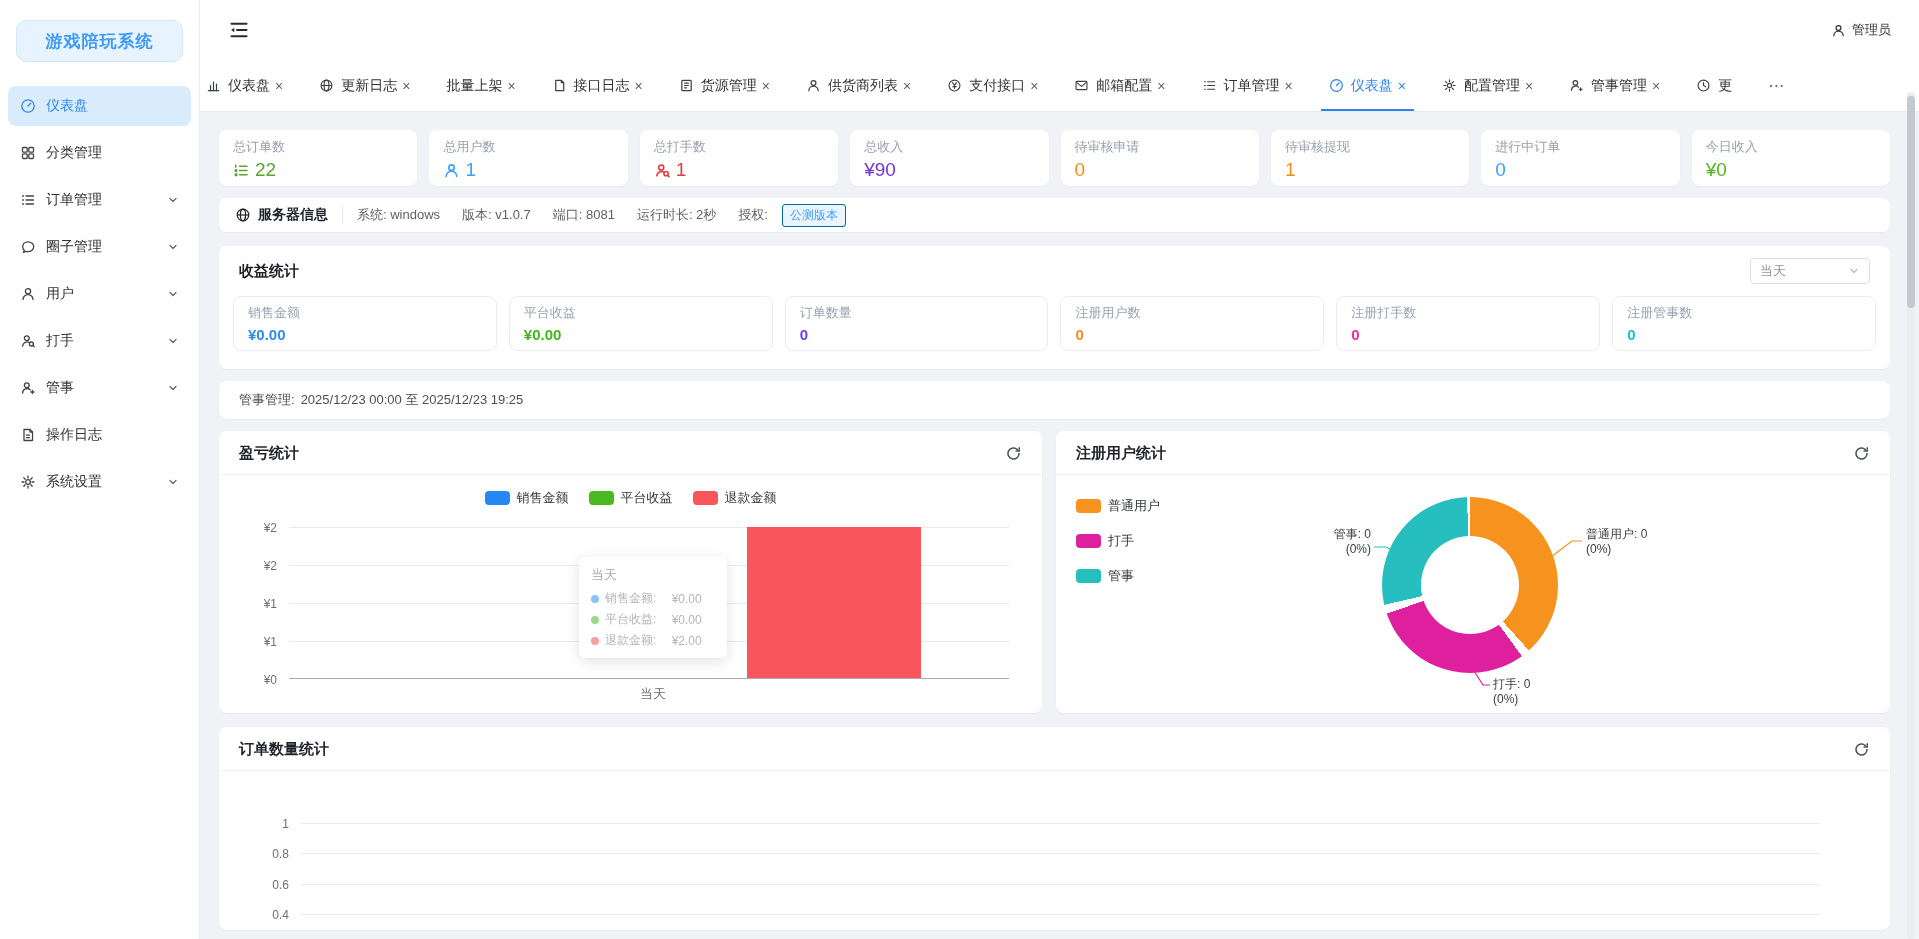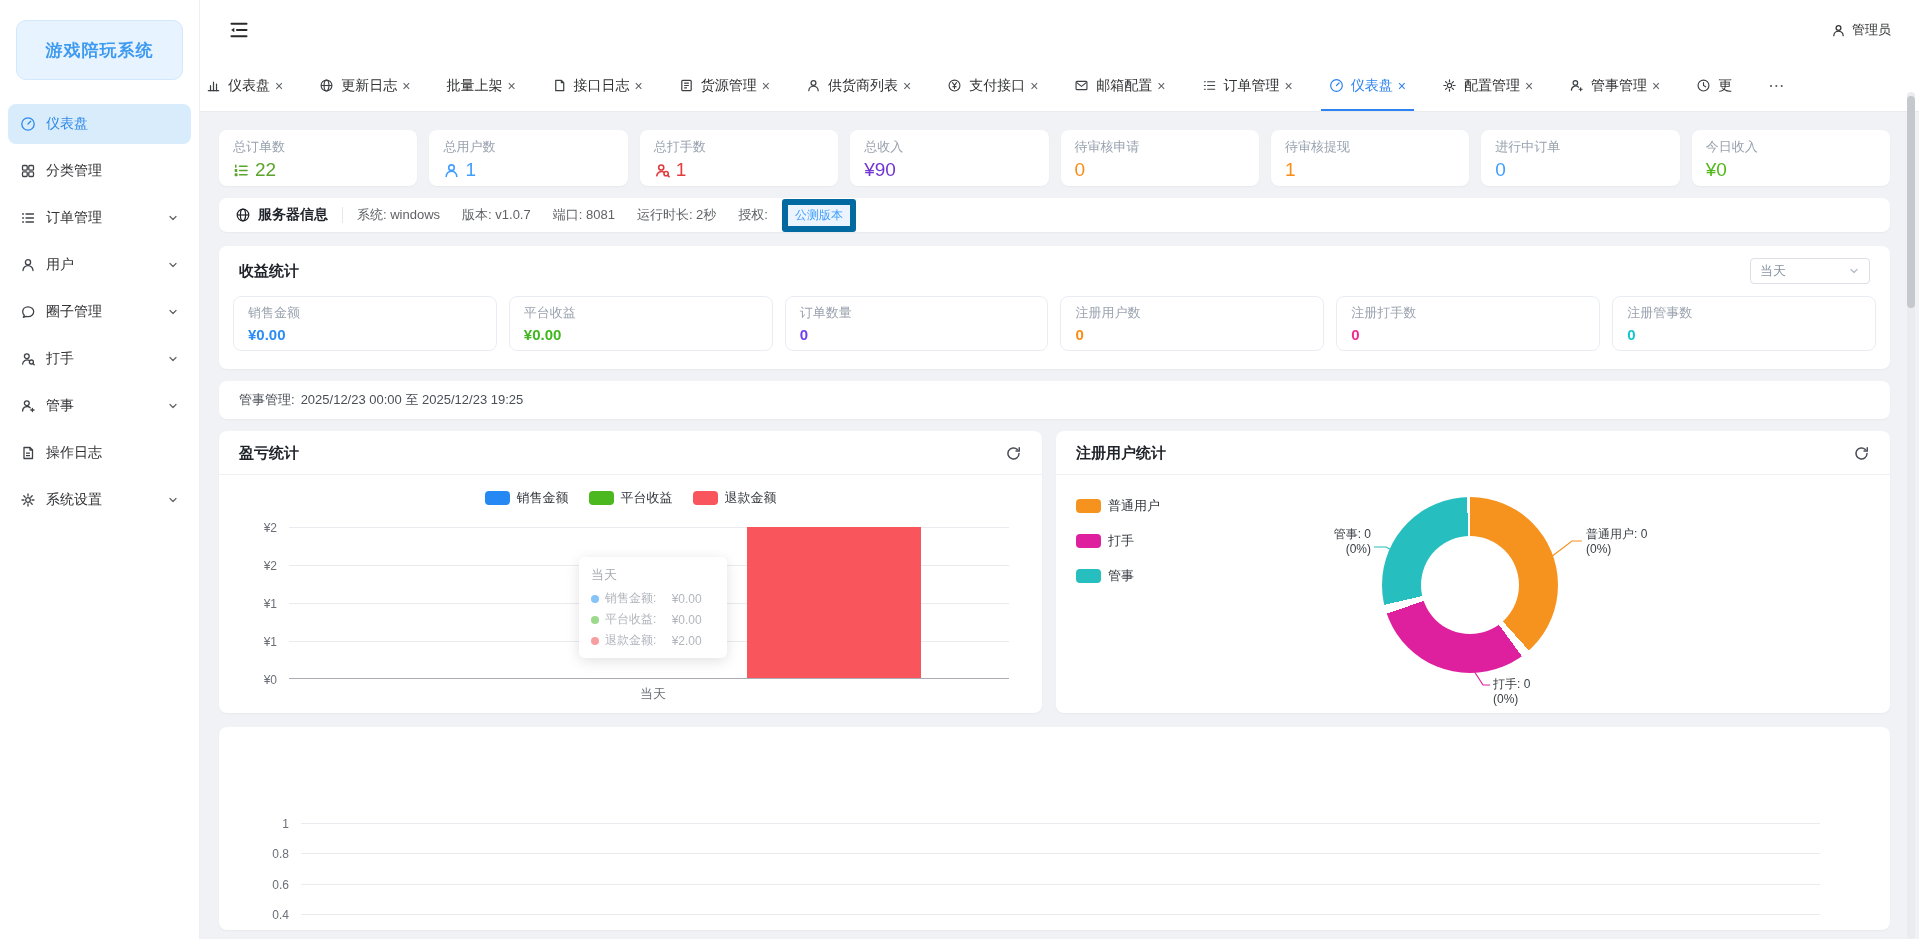"游戏陪玩系统" .logo { height: 60px -> 42px }
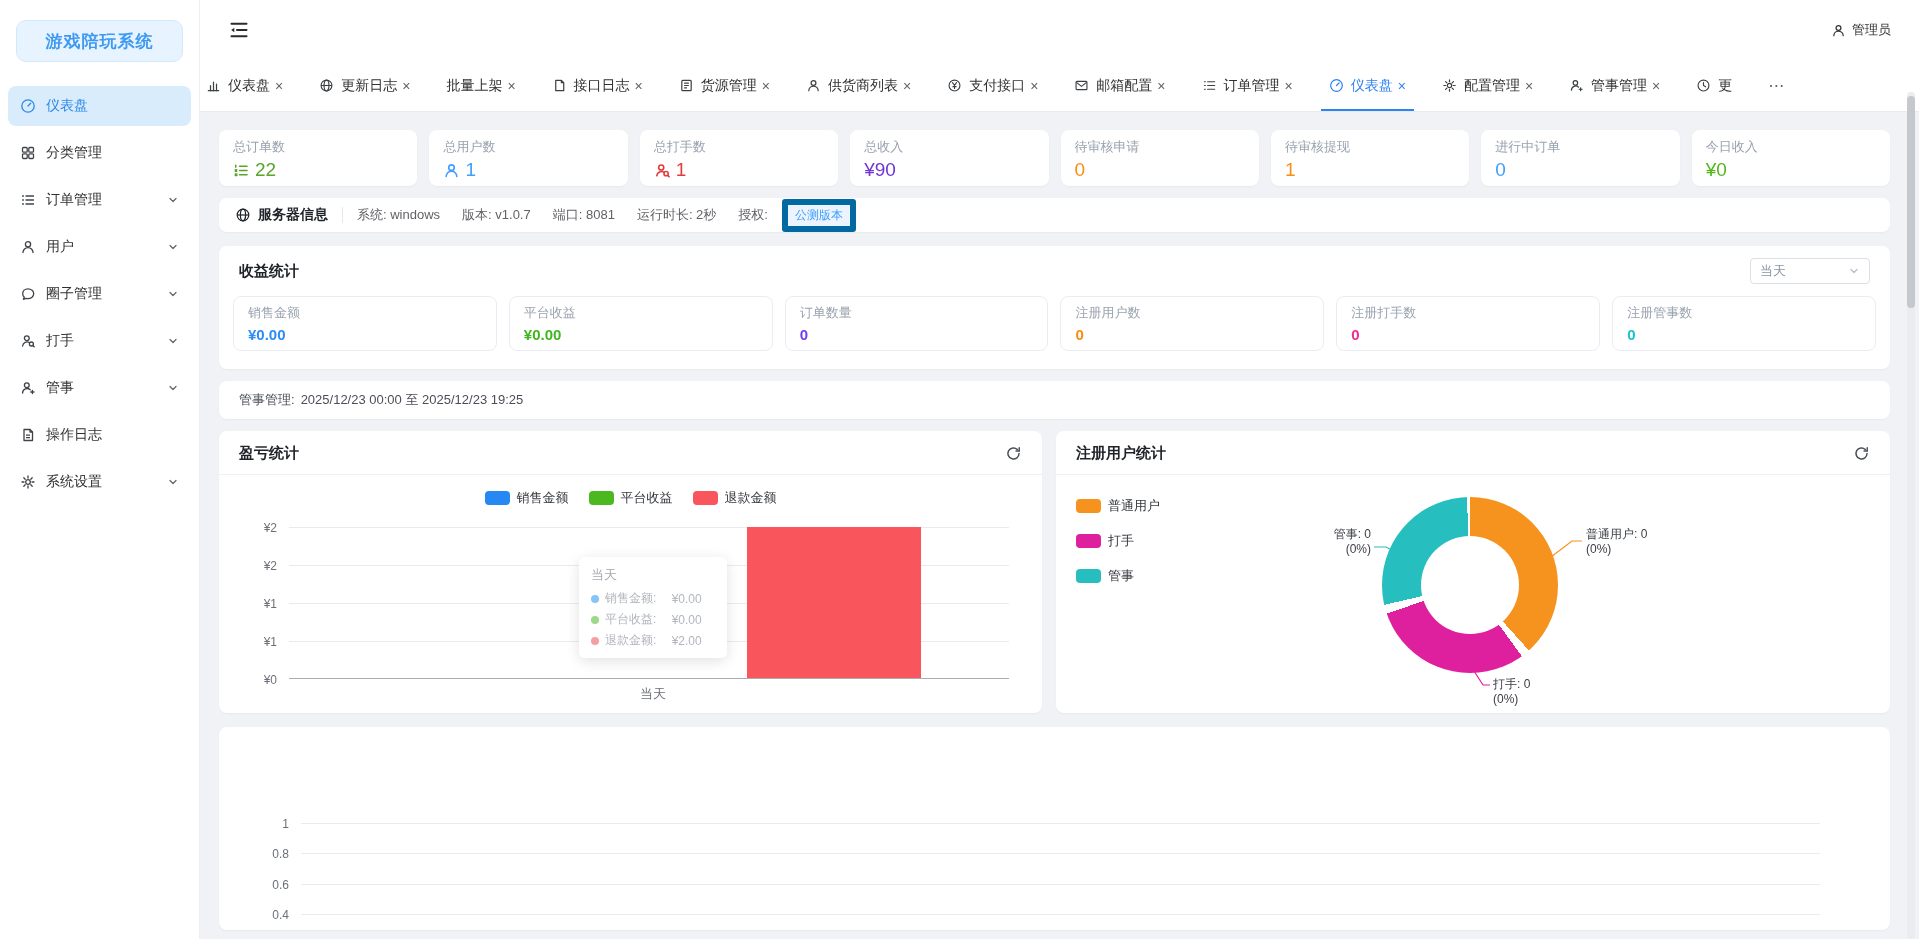"公测版本" .badge { border: 6px solid #0369a1 -> 1px solid #0369a1 }
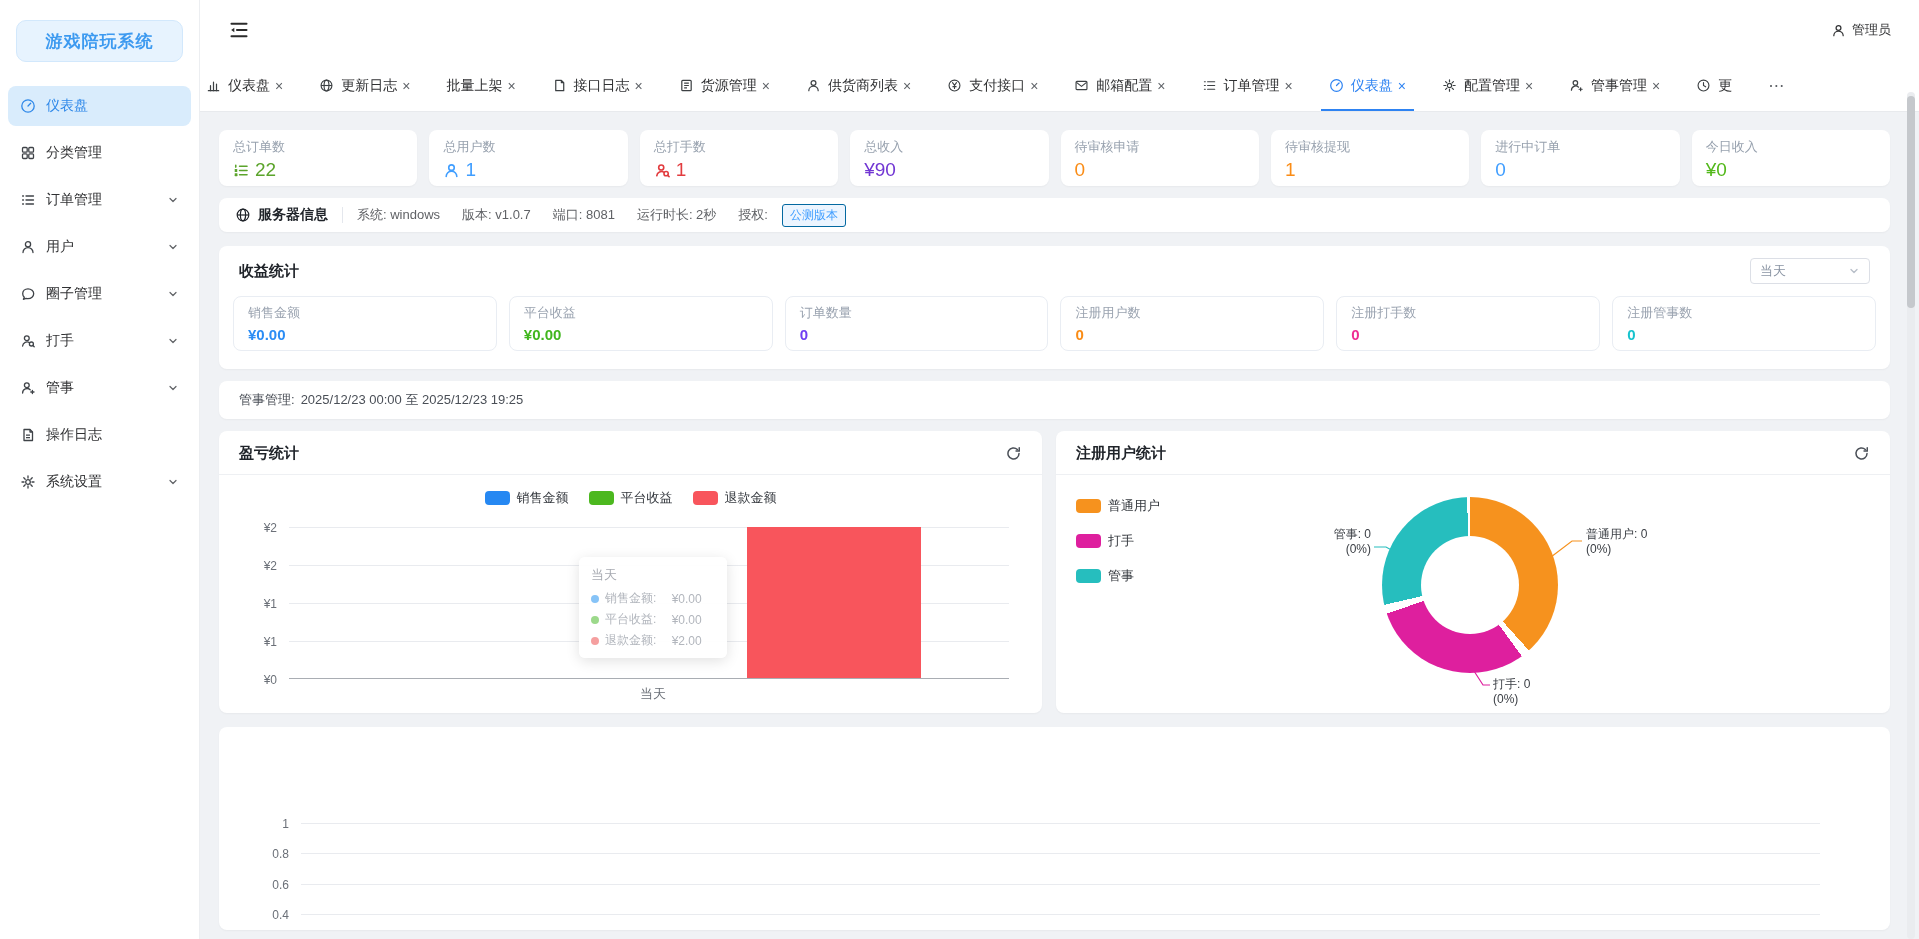"用户" div.side-item { order: before "圈子管理" -> after "圈子管理" }
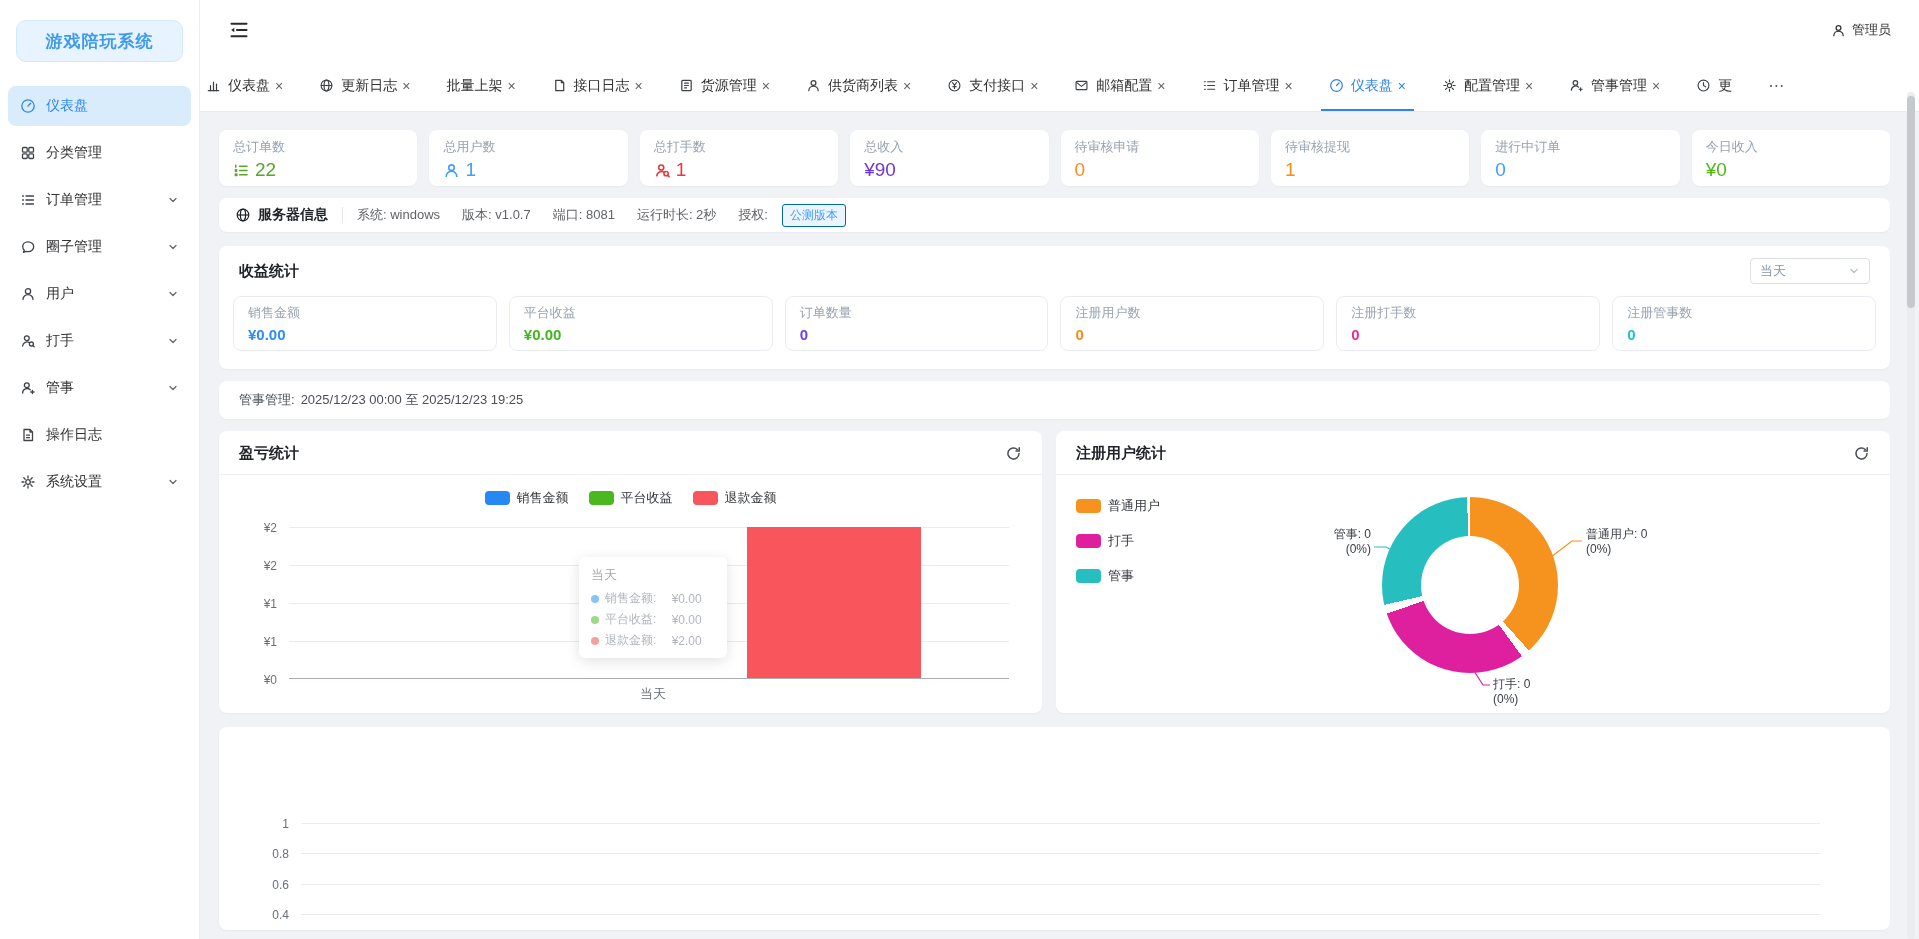"订单数量统计" div.chart-head { html: none -> <div> <span>订单数量统计</span> <span> <svg> <path></path> <path></path> </svg> </span> </div> }
